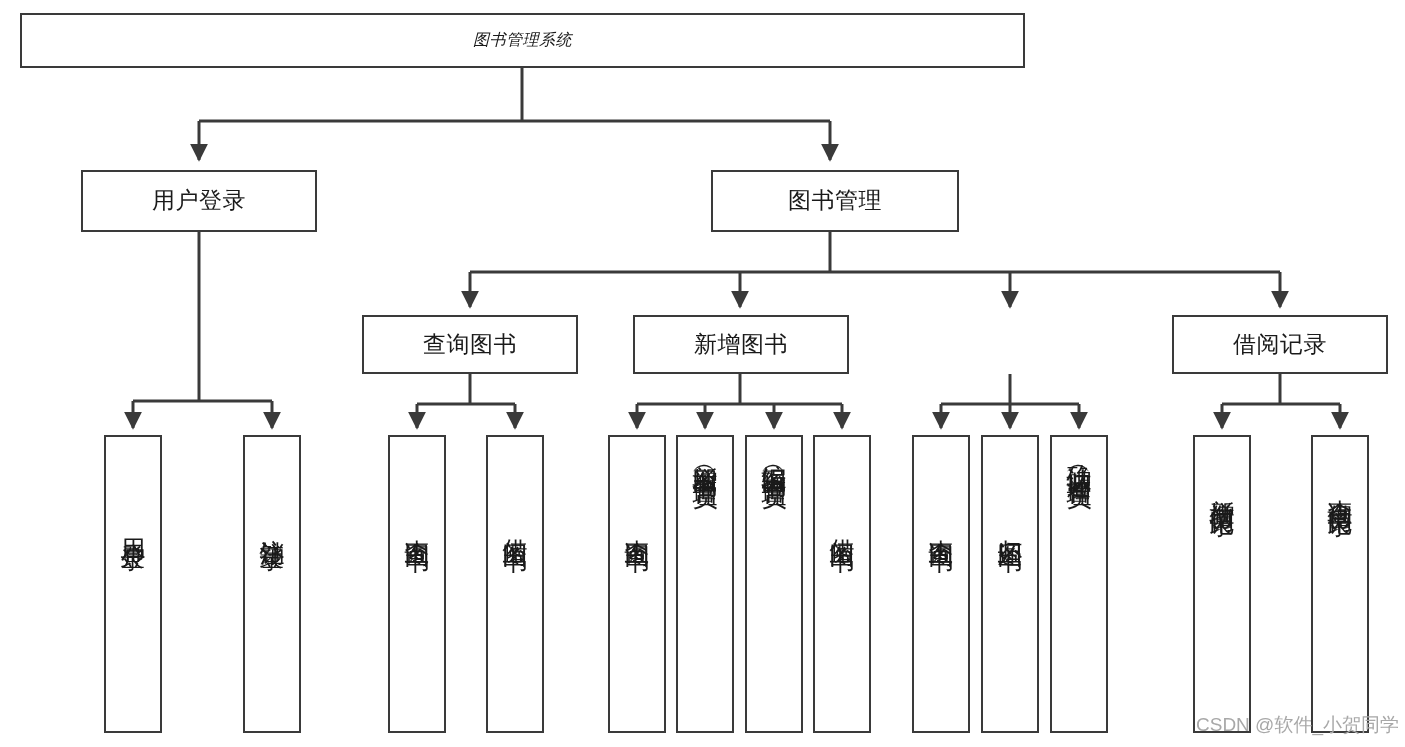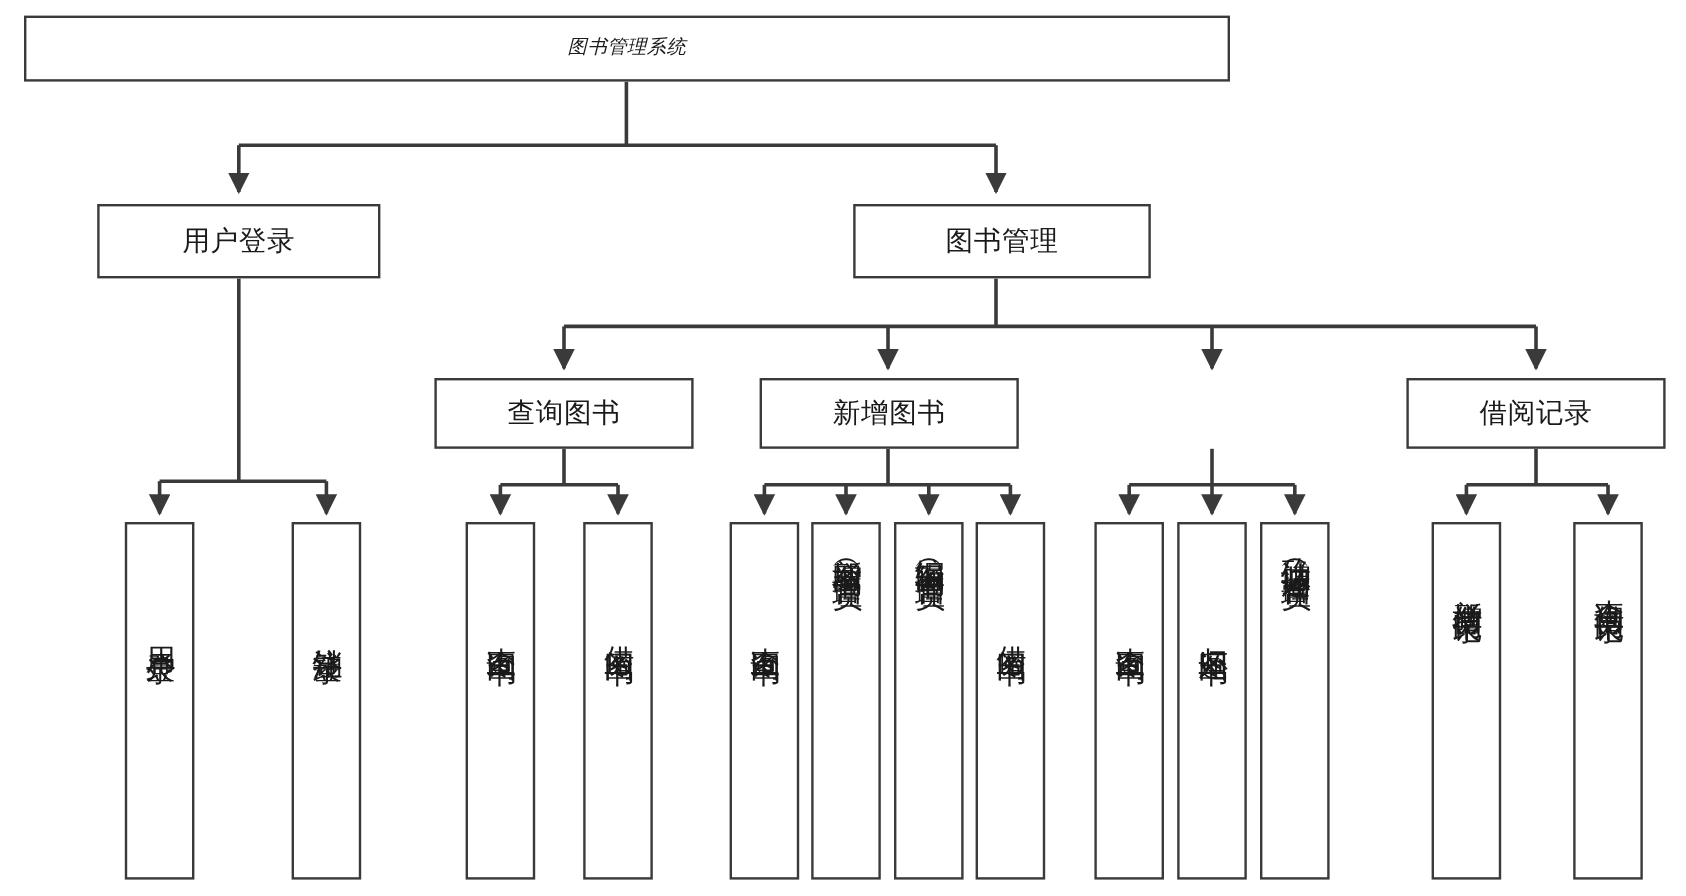"CSDN @软件_小贺同学" div.watermark { html: none -> <div>CSDN @软件_小贺同学</div> }
